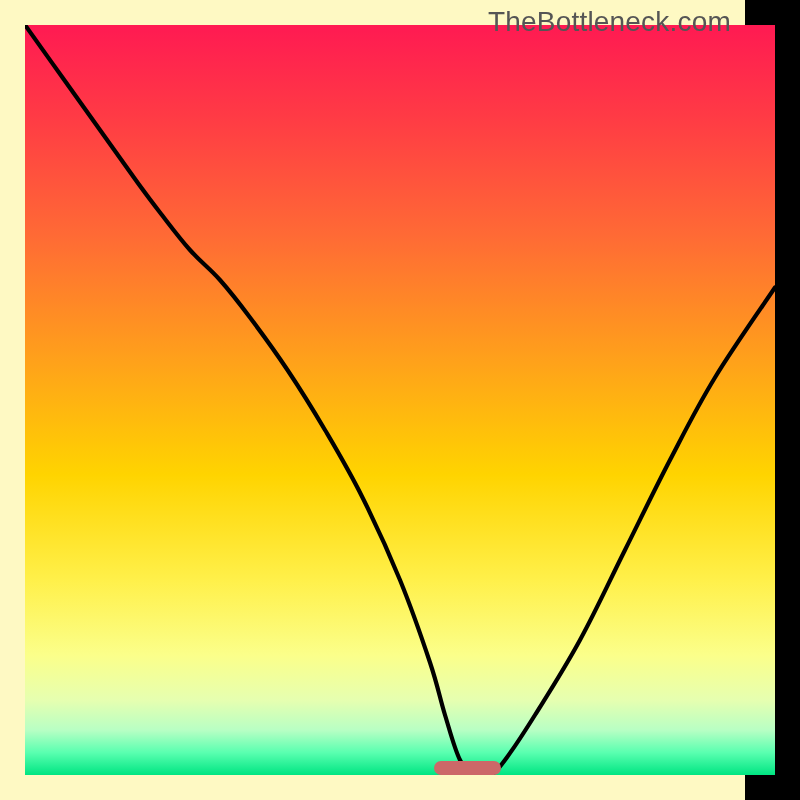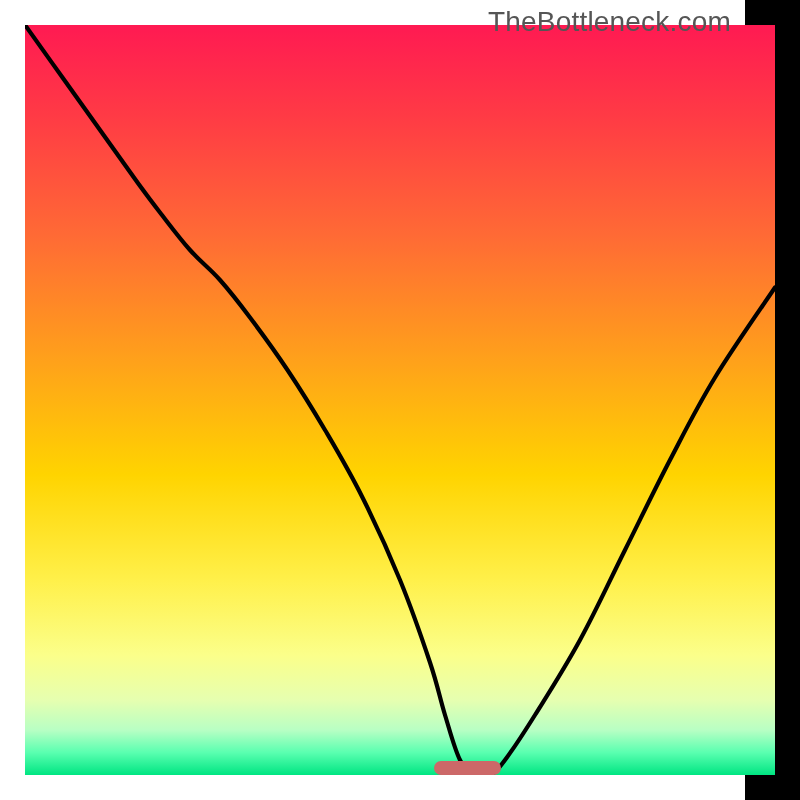"TheBottleneck.com" .frame { background: #ffffff -> #fef9c3 }
